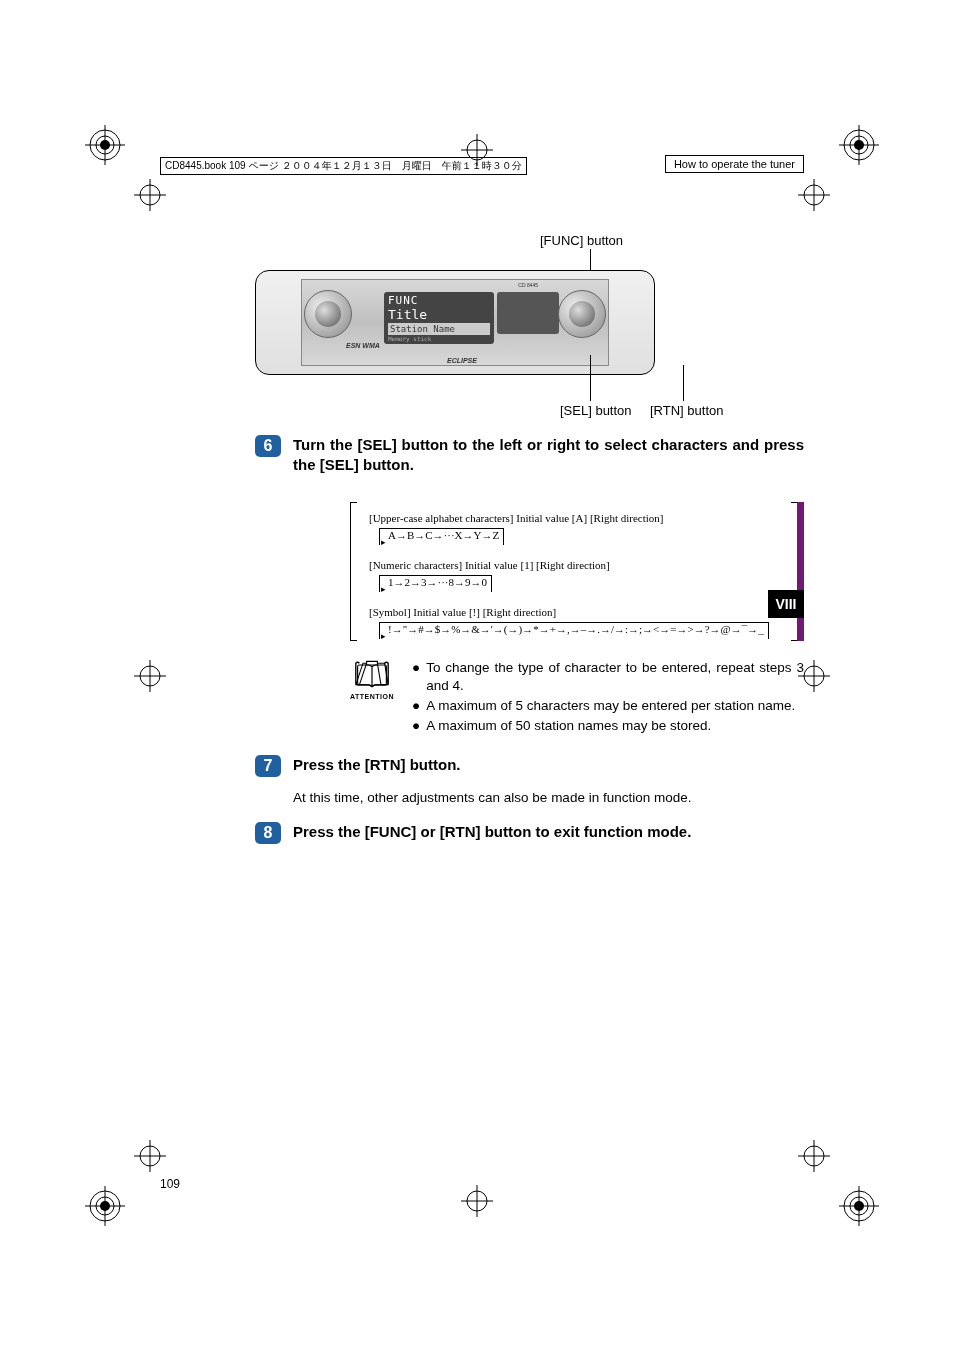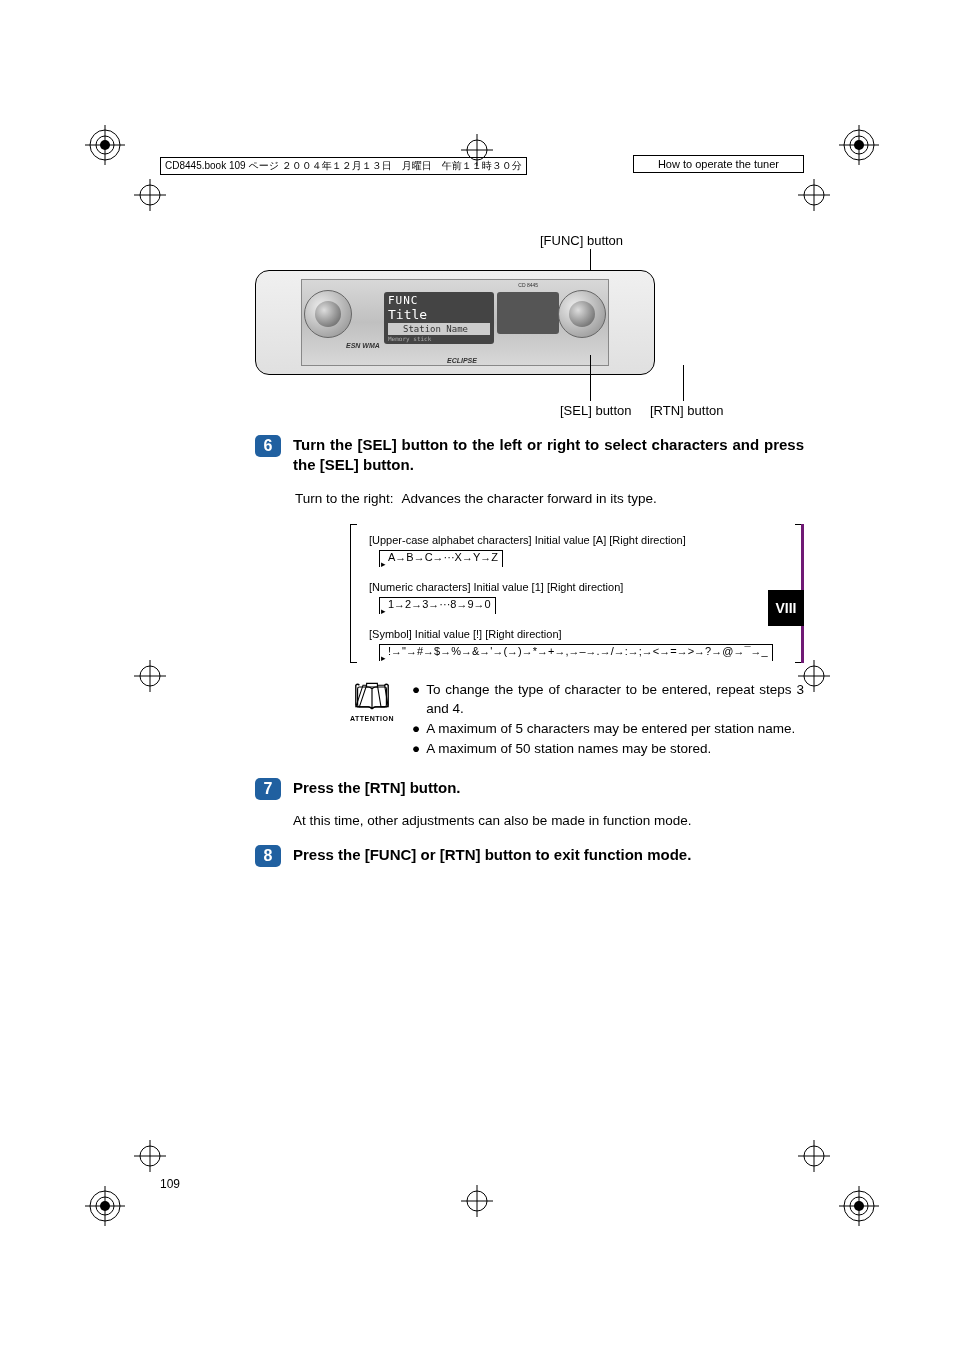"How to operate the tuner" .section-title { padding: 2px 24px -> 2px 8px }
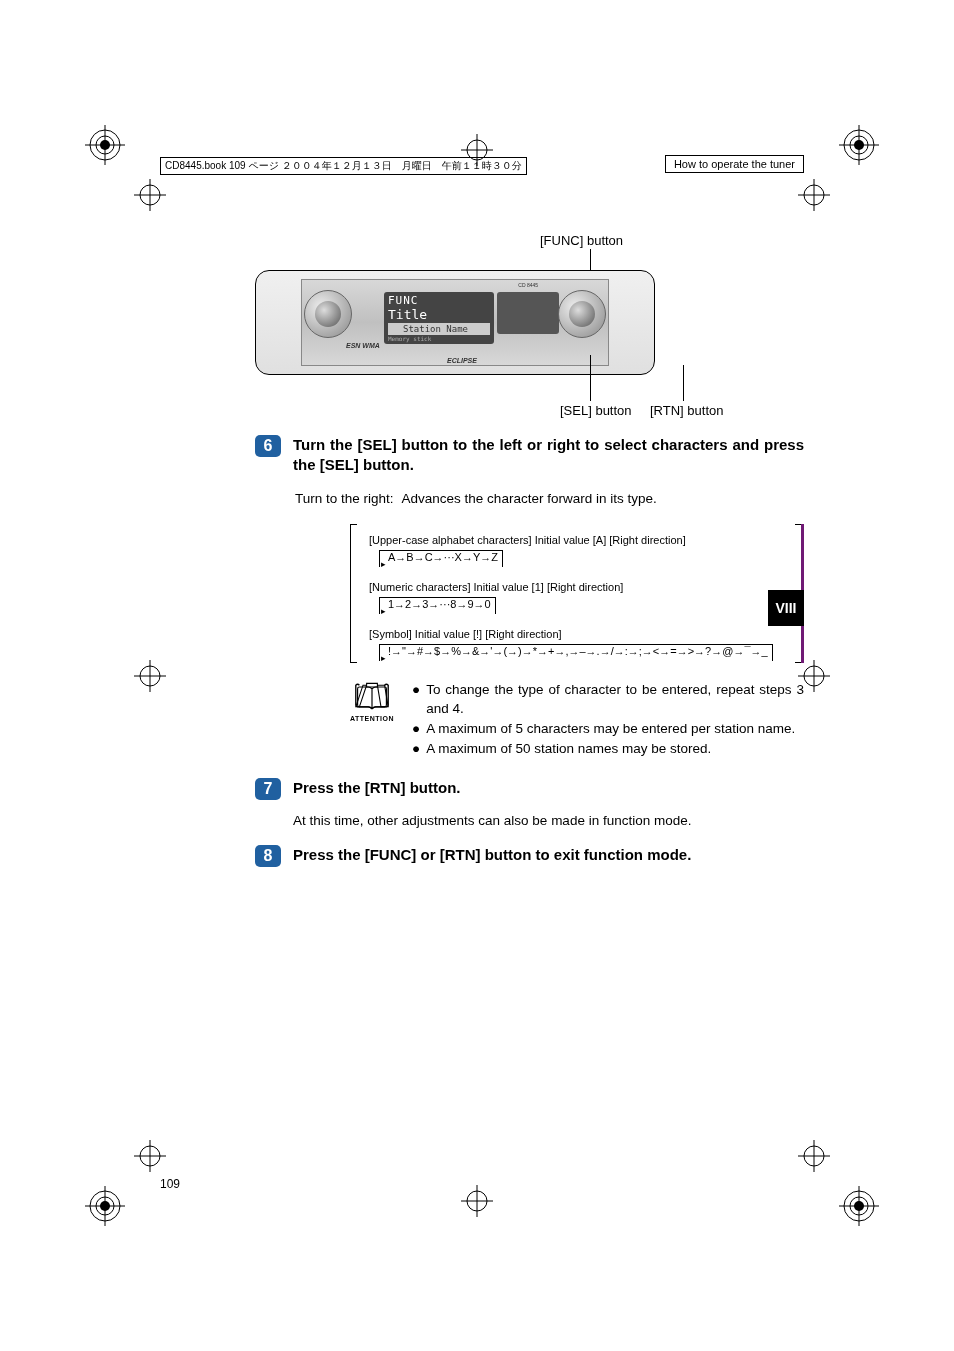"Station Name" .device-display .line3 { padding: 1px 15px -> 1px 2px }
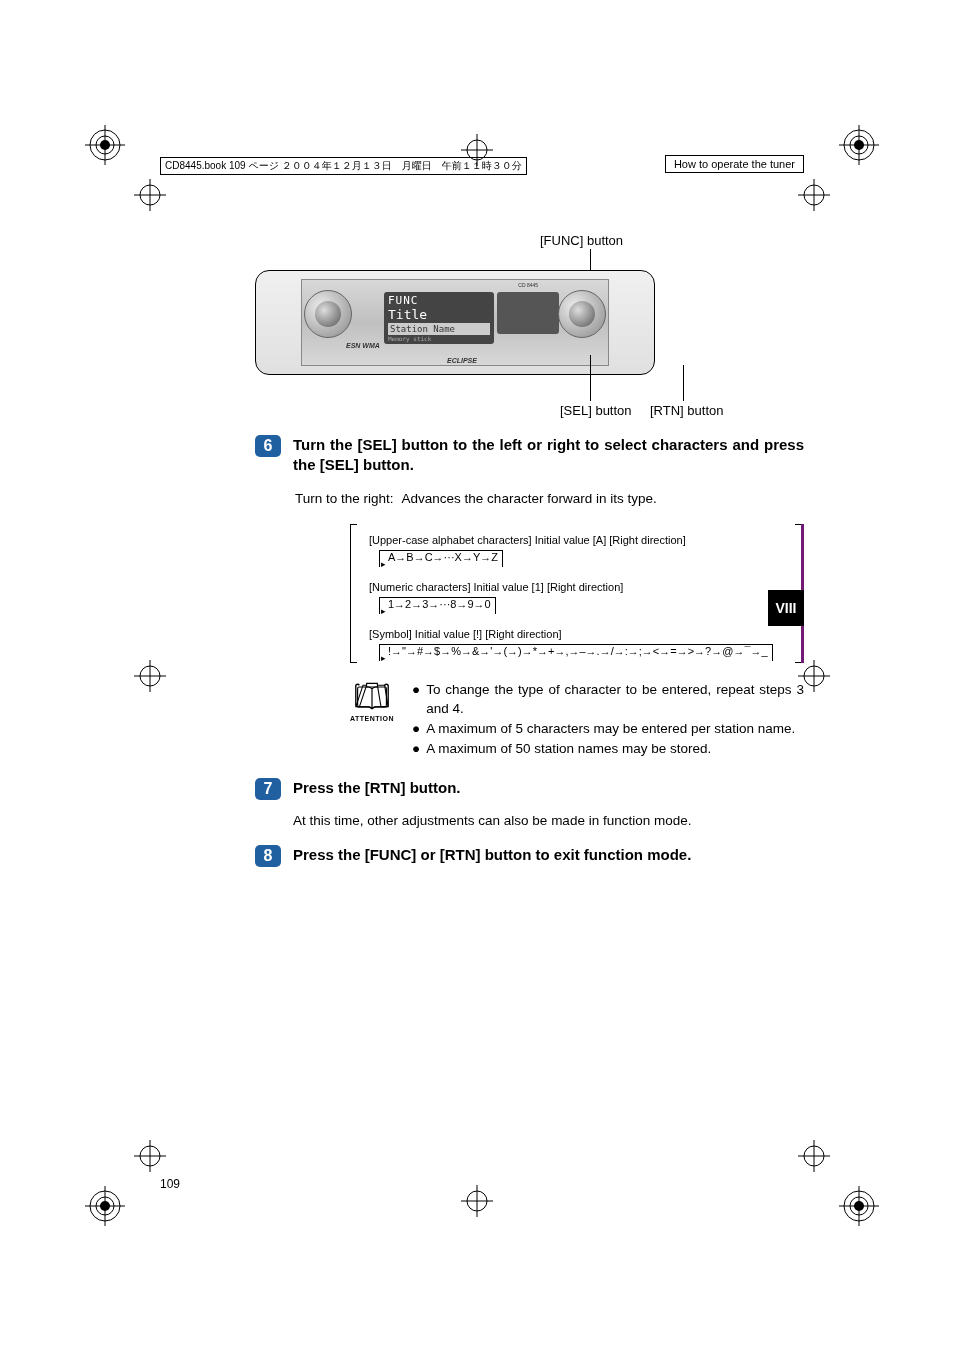"Turn to the right:" tr { html: <tr> <td>Turn to the right:</td> <td>Advances the character forward in its type.</td> </tr> -> none }
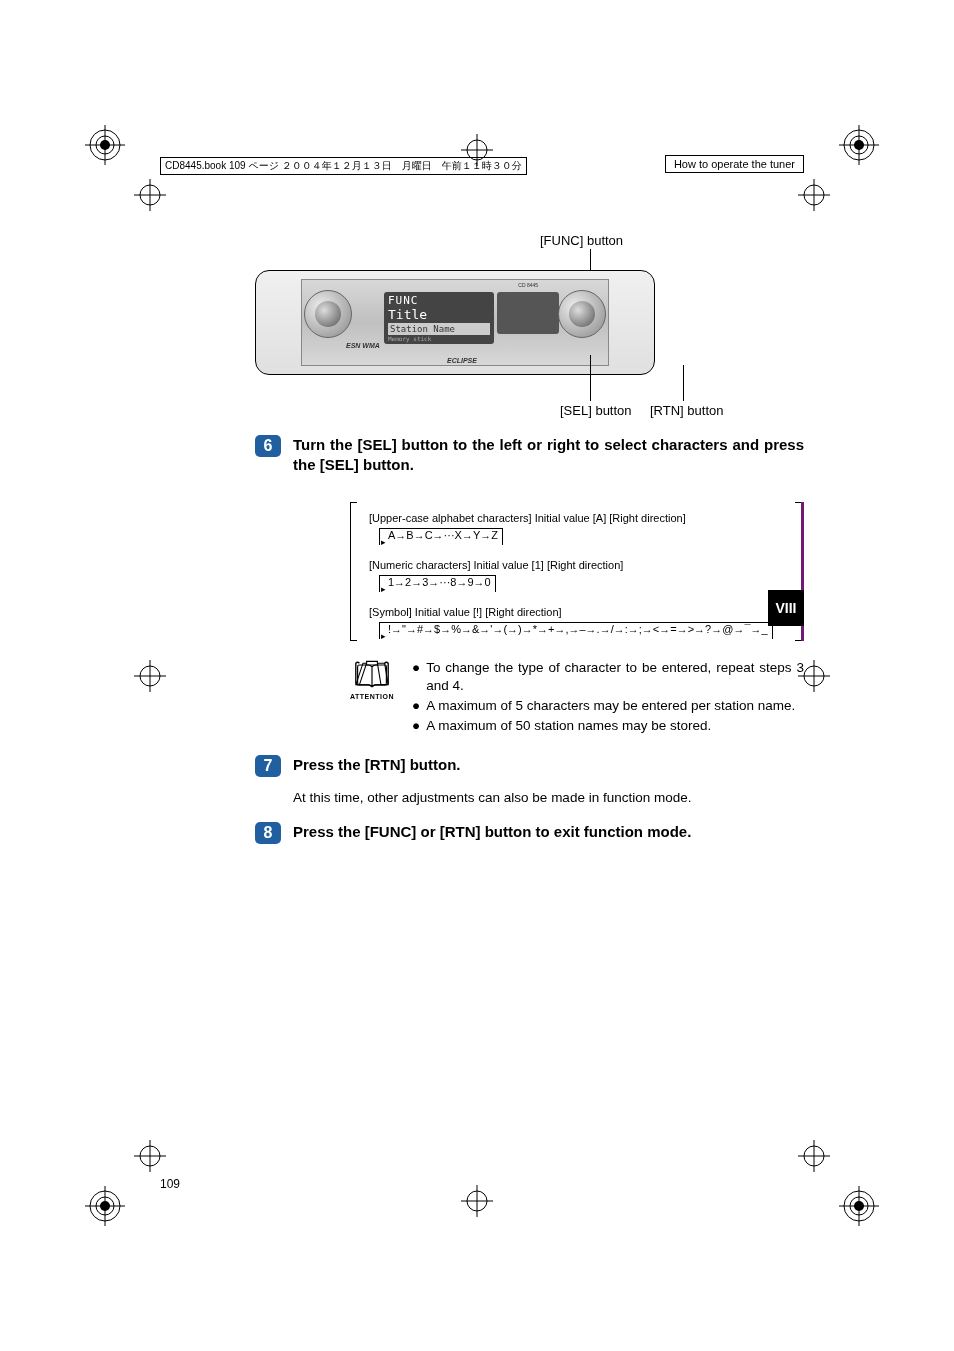"[Upper-case alphabet characters] Initial" .char-outer { border-right: 3px solid #701a75 -> 7px solid #701a75; font-family: none -> Liberation Serif, serif }
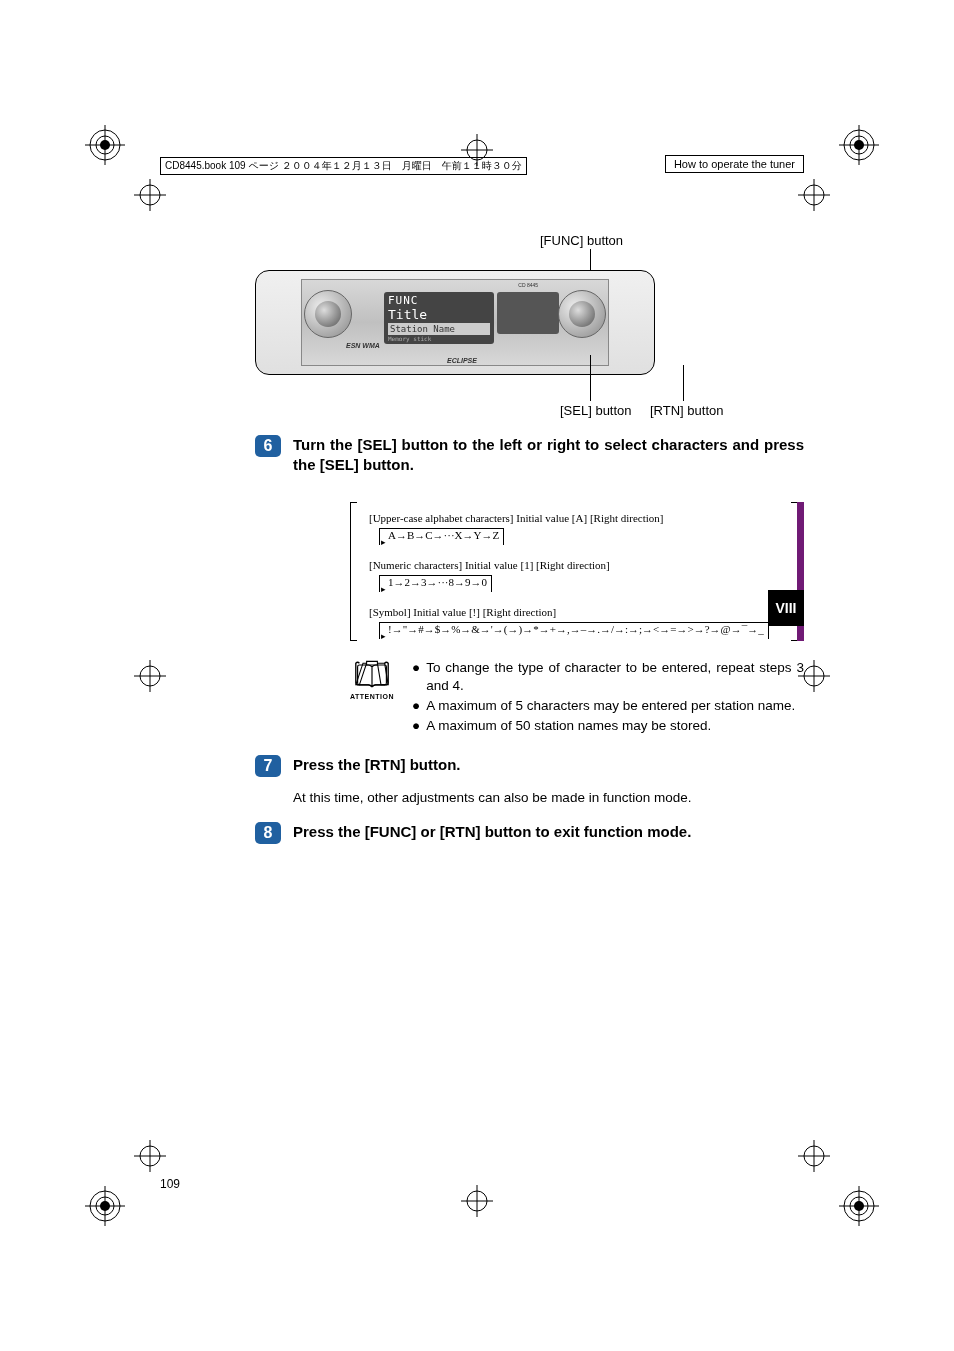"VIII" .side-tab { height: 36px -> 28px }
